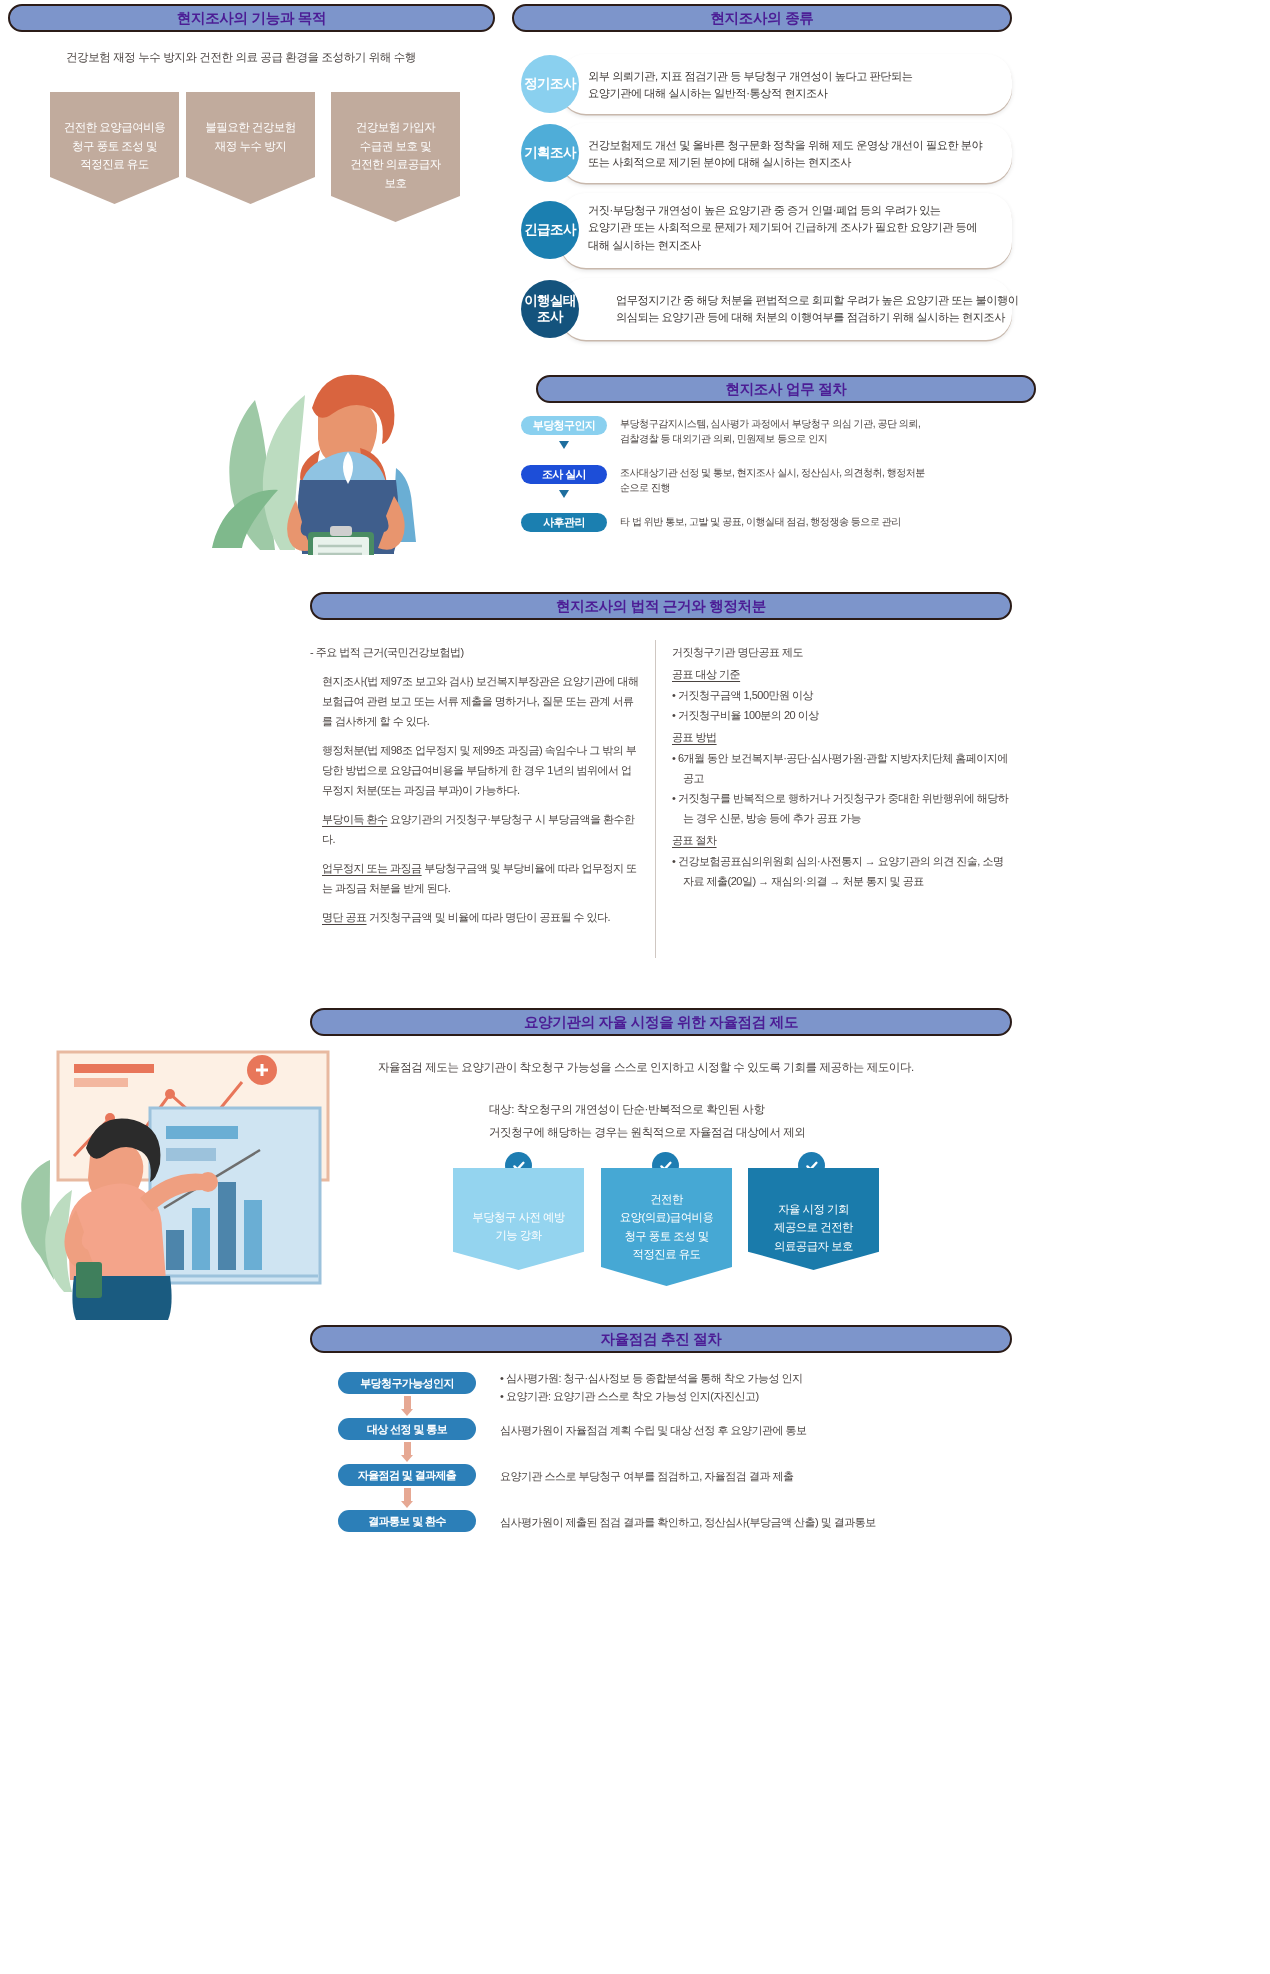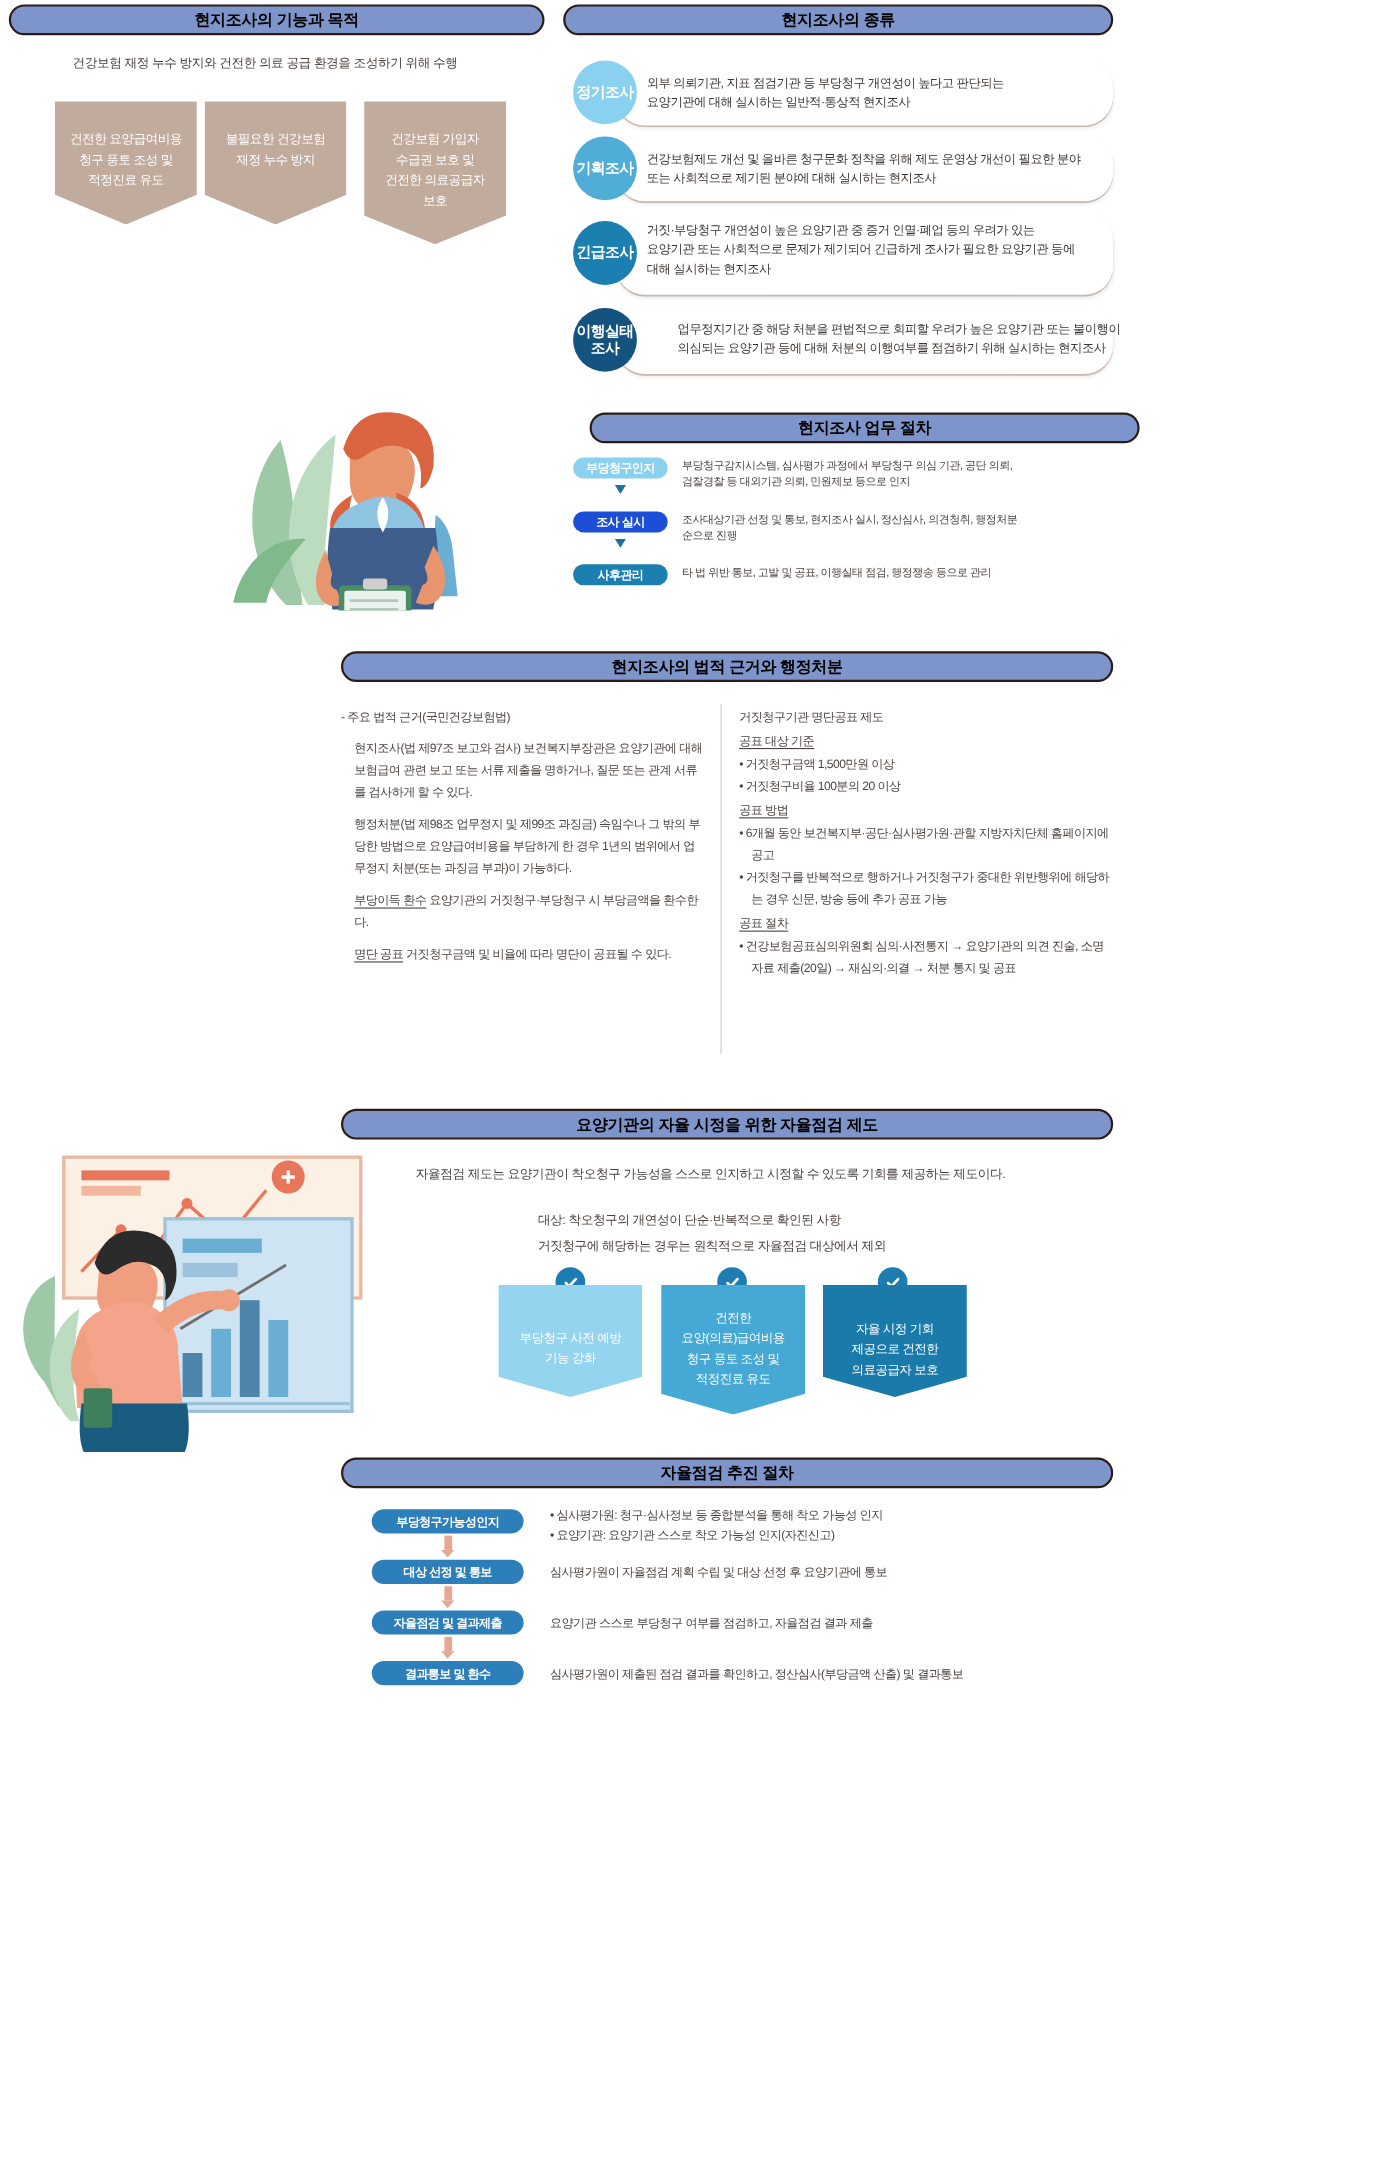"현지조사의 기능과 목적" .pill { color: #000000 -> #4c1d95 }
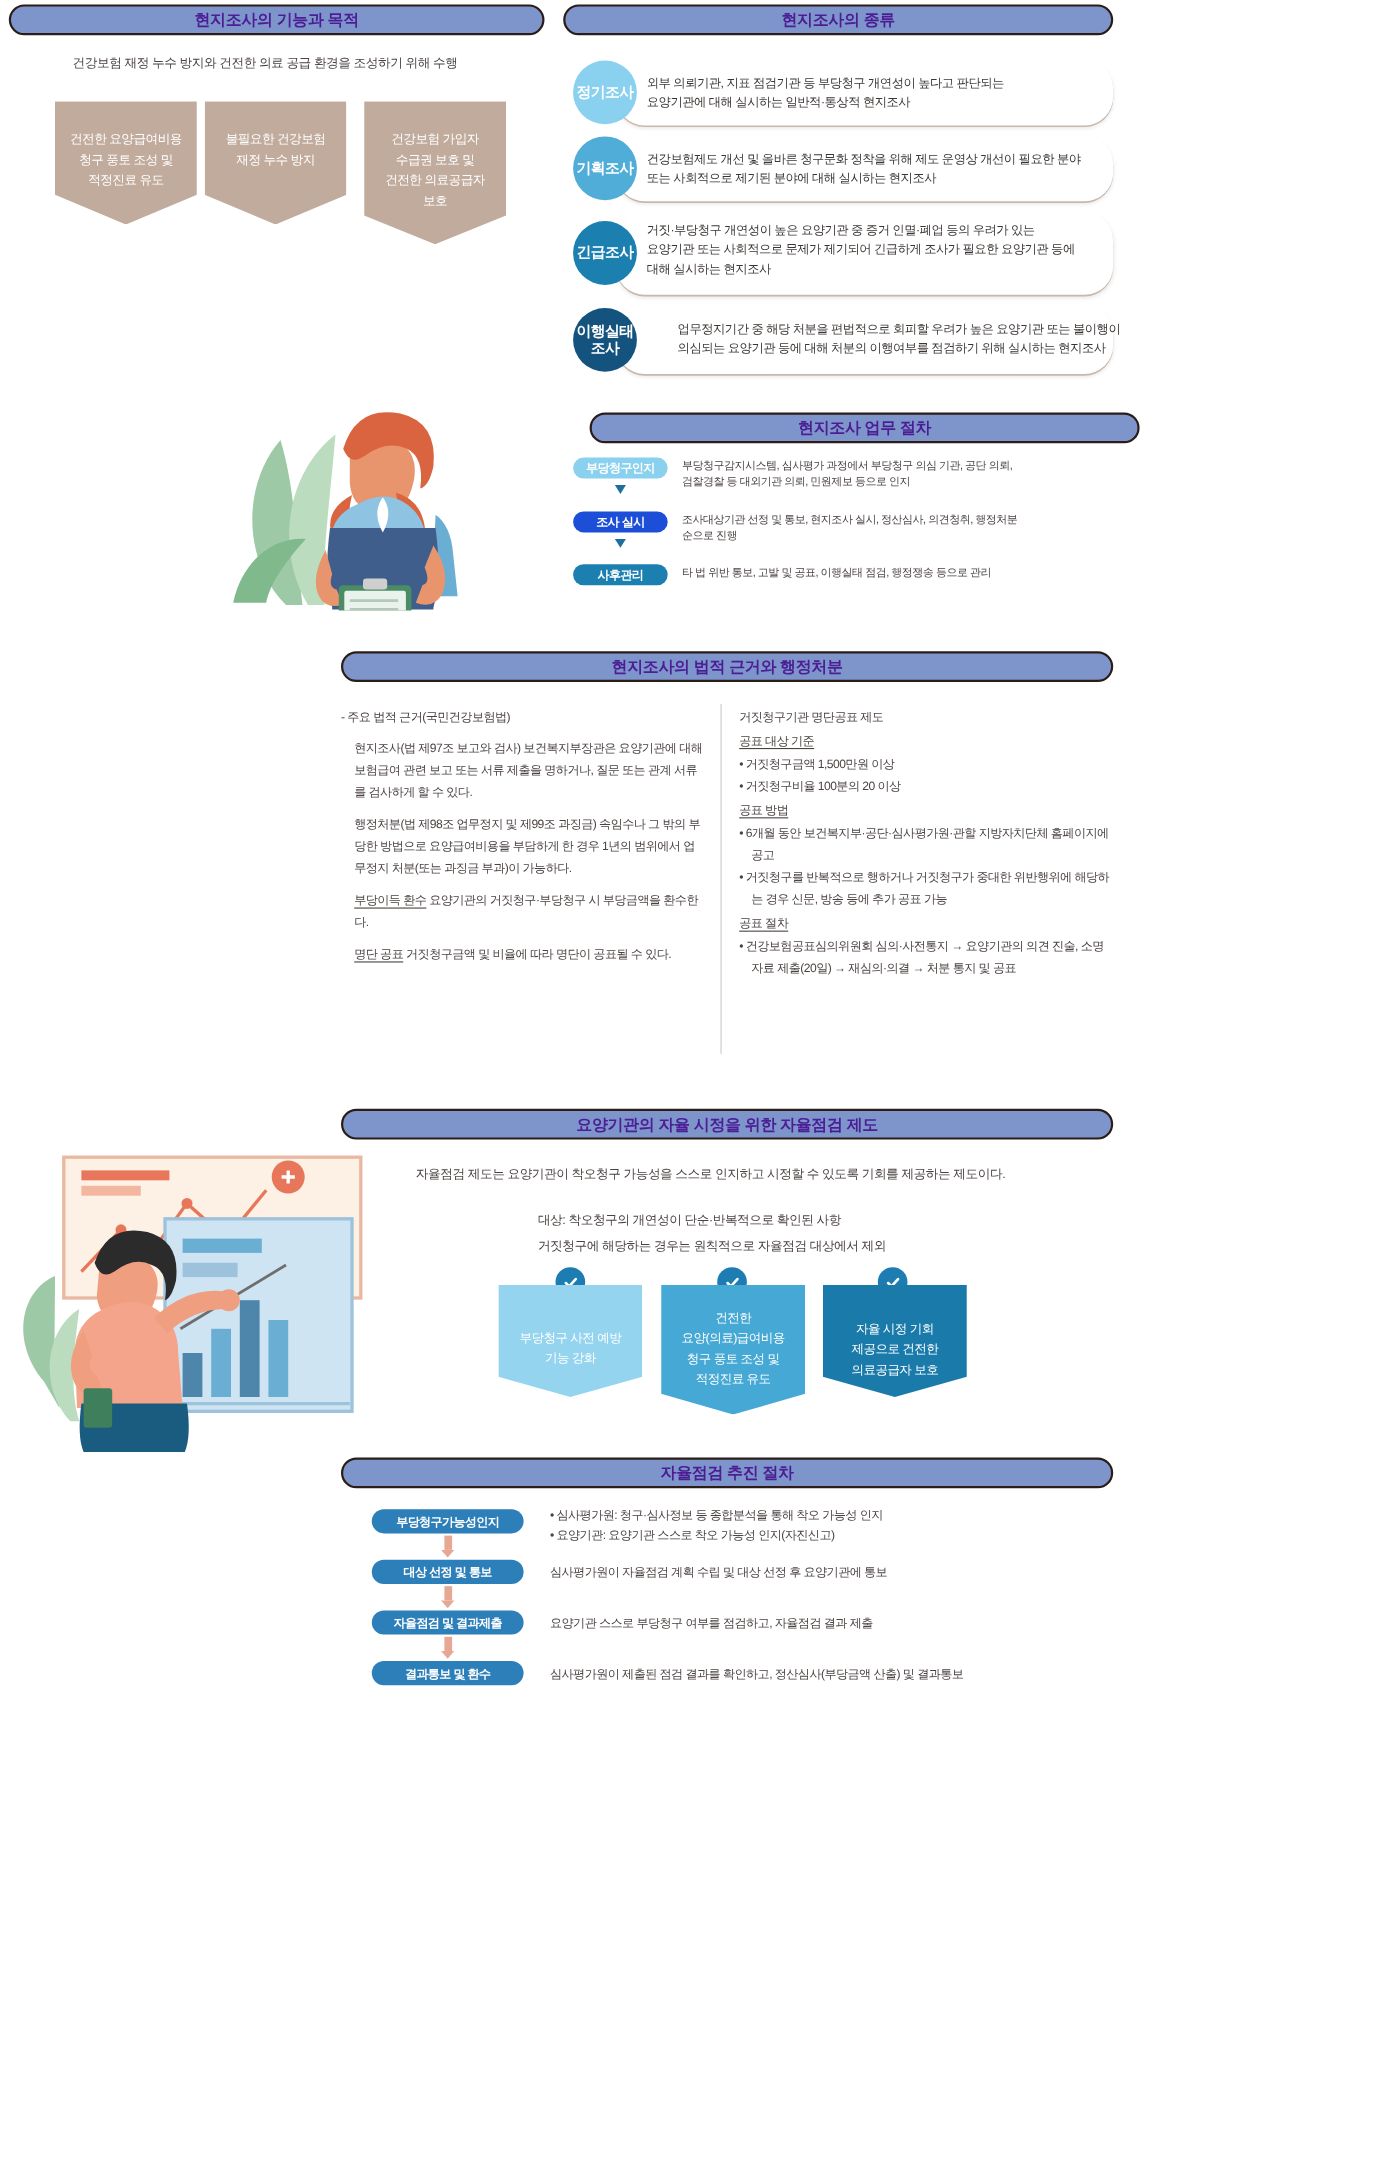"업무정지 또는 과징금 부당청구금액 및" div.blk { html: none -> <div><span>업무정지 또는 과징금</span><span> 부당청구금액 및 부당비율에 따라 업무정지 또는 과징금 처분을 받게 된다.</span></div> }
